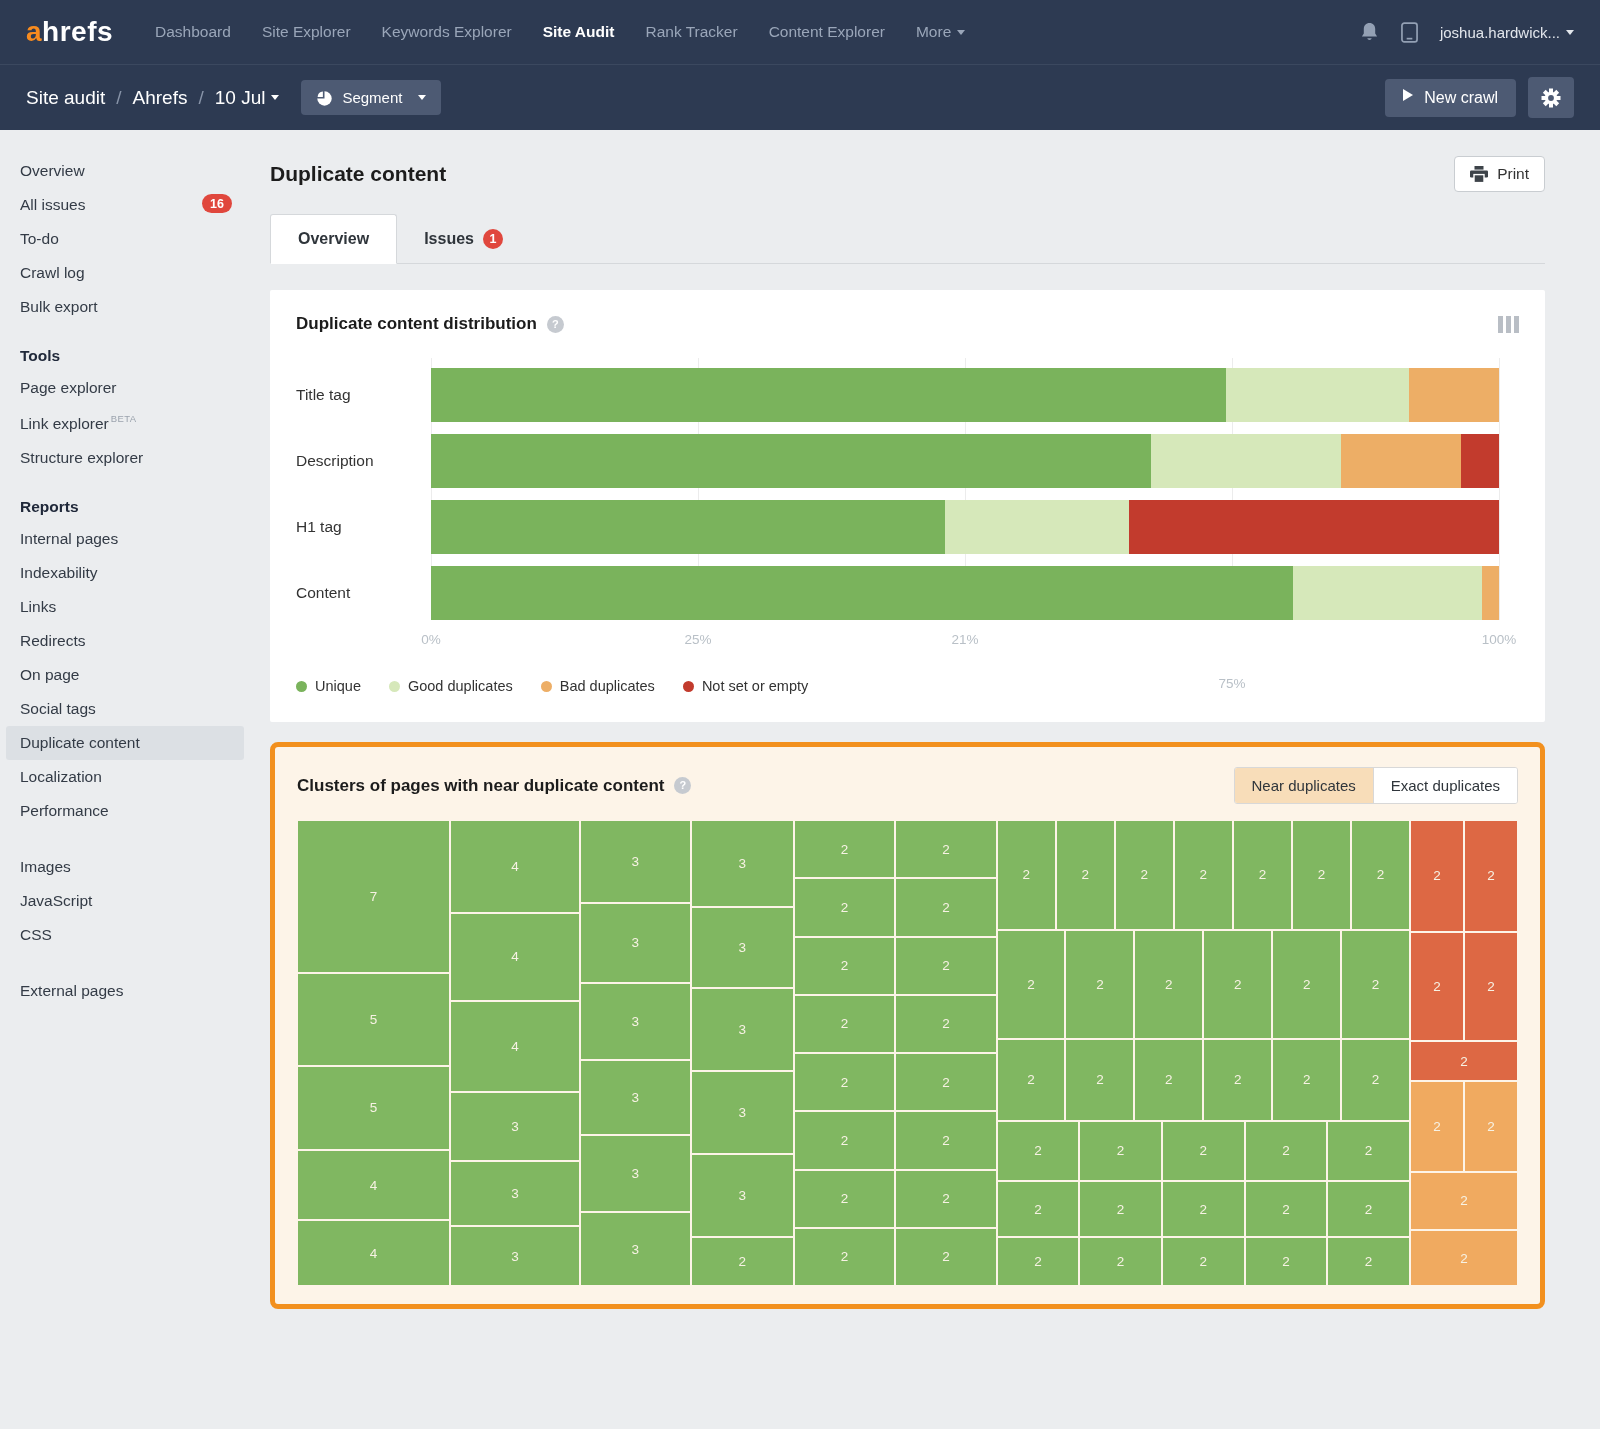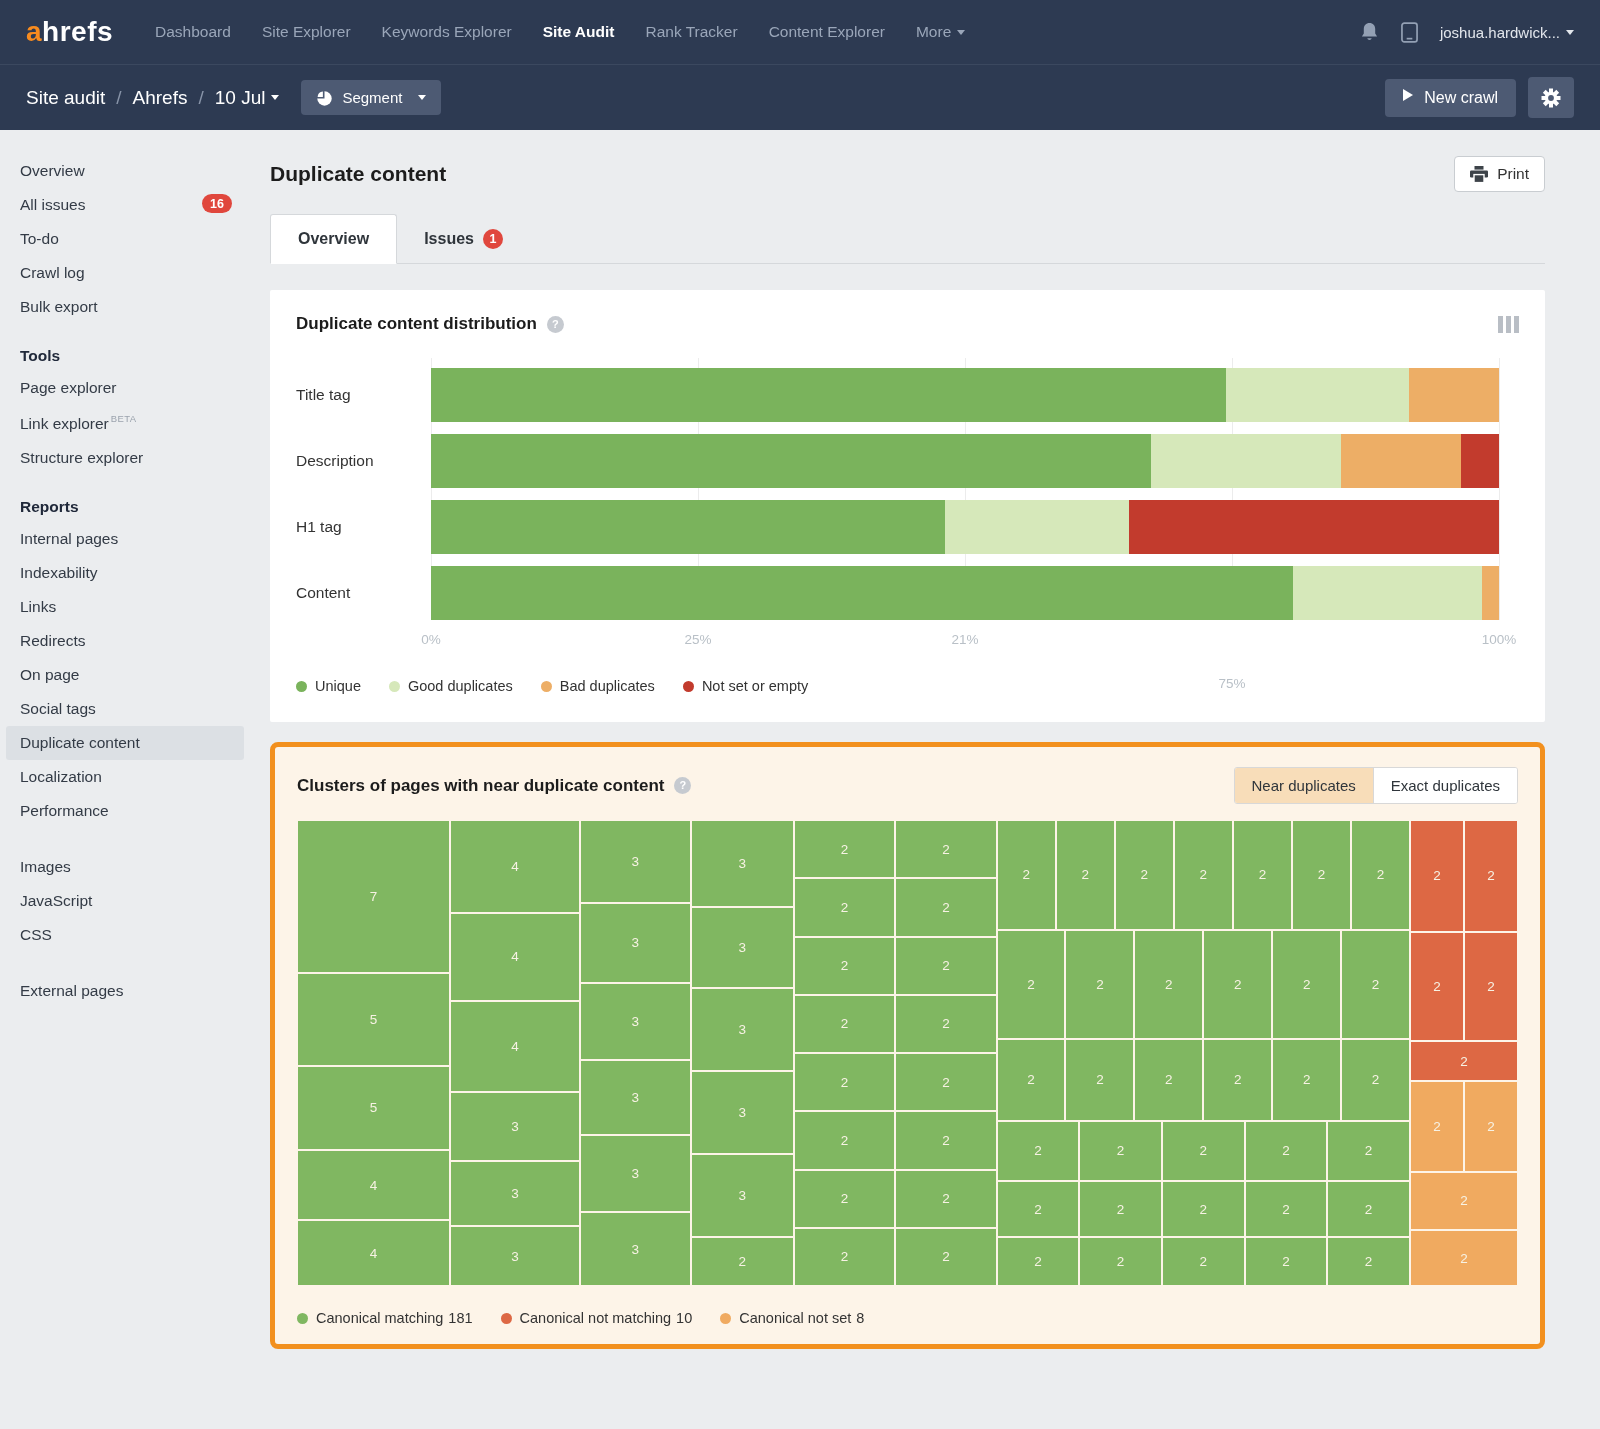"Canonical matching" div.legend { html: <div> <span> <span></span> <span>Canonical matching</span> <span>181</span> </span> <span> <span></span> <span>Canonical not matching</span> <span>10</span> </span> <span> <span></span> <span>Canonical not set</span> <span>8</span> </span> </div> -> none }
